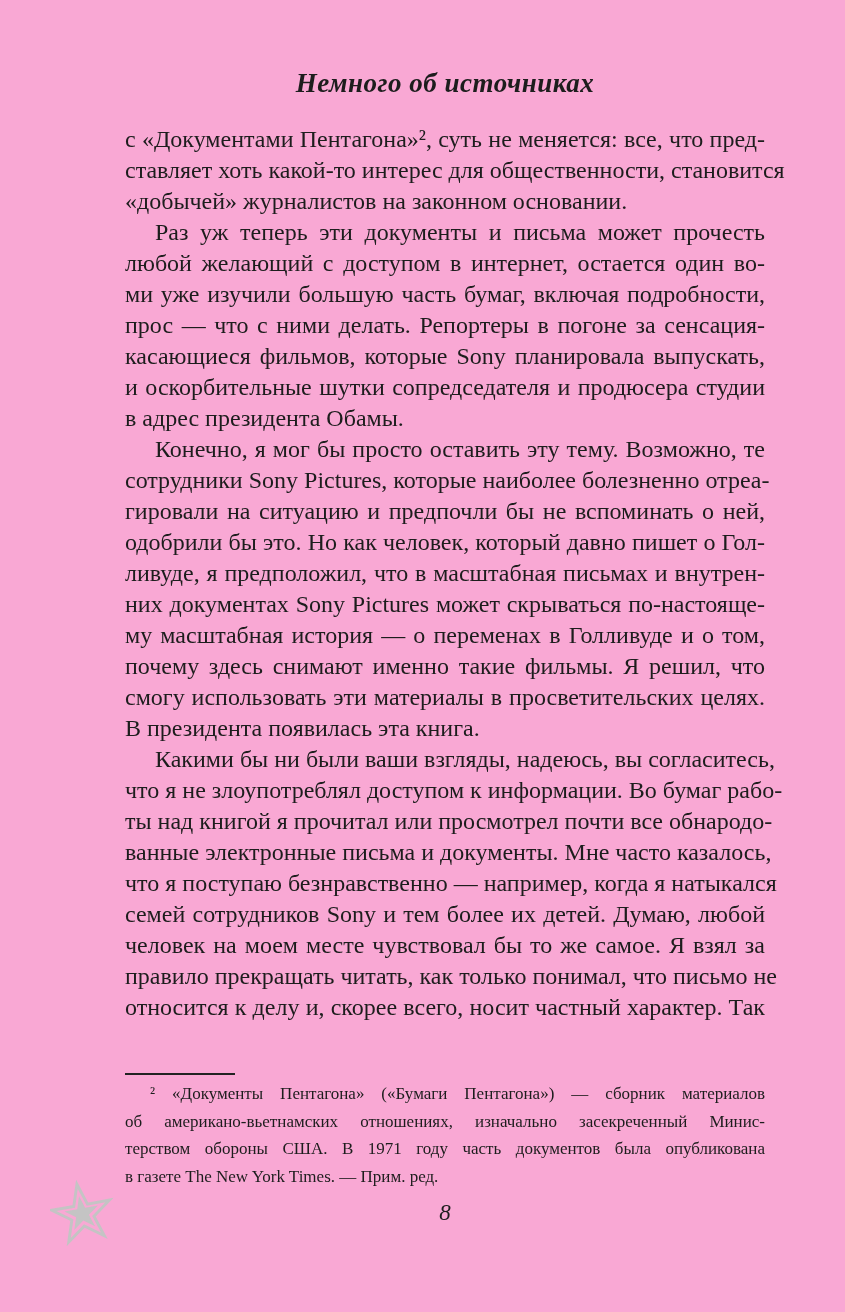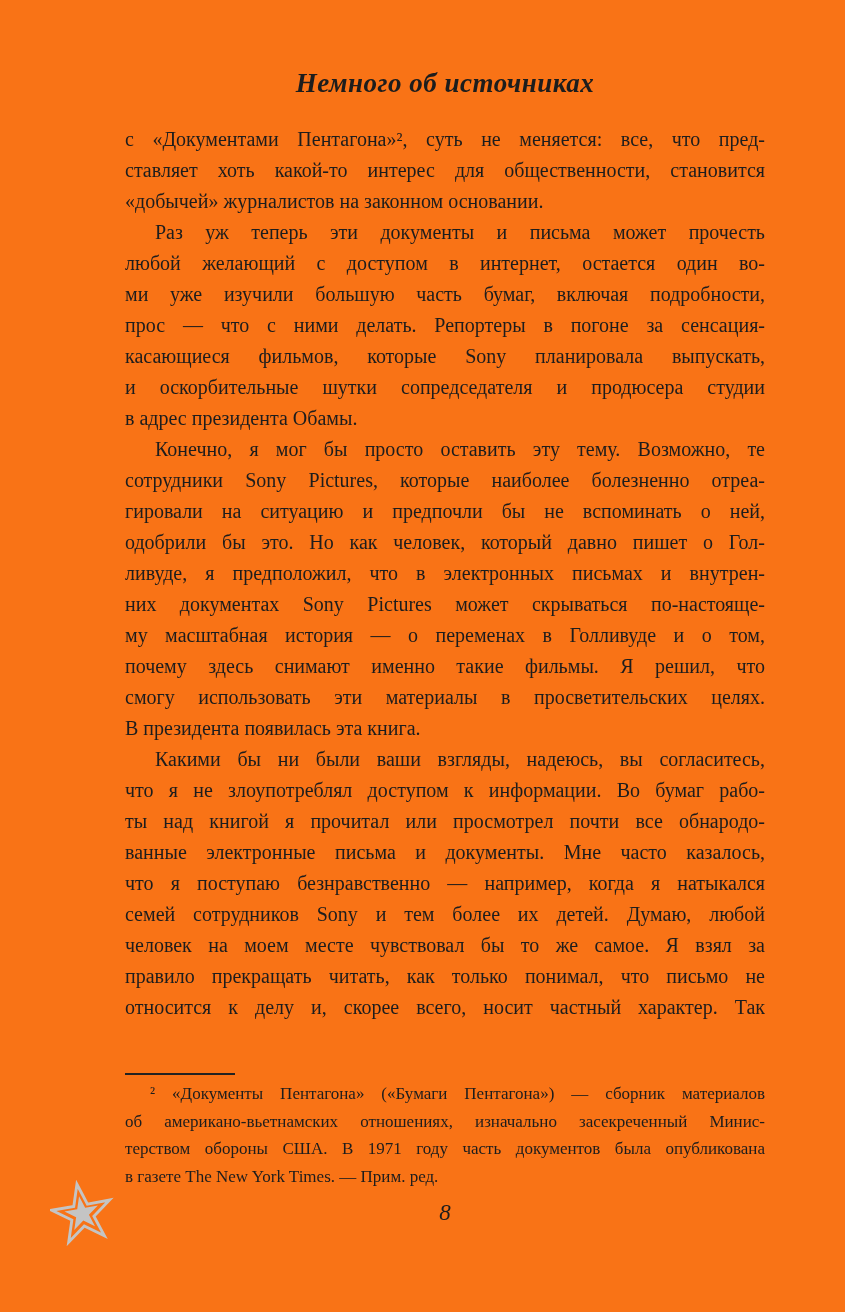"Немного об источниках" .page { background: #f97316 -> #f9a8d4 }
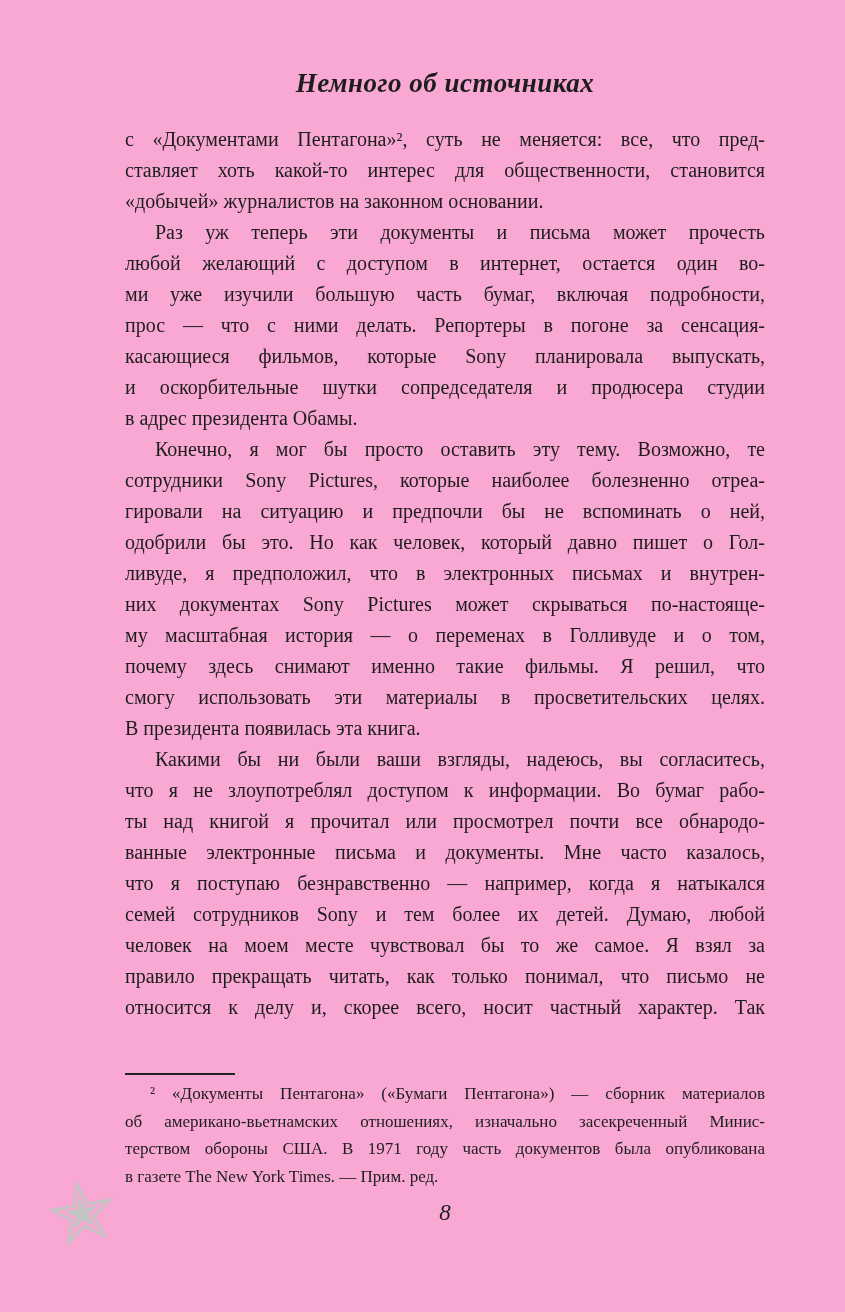"с «Документами Пентагона»², суть не" .text-column { font-size: 20px -> 24px }
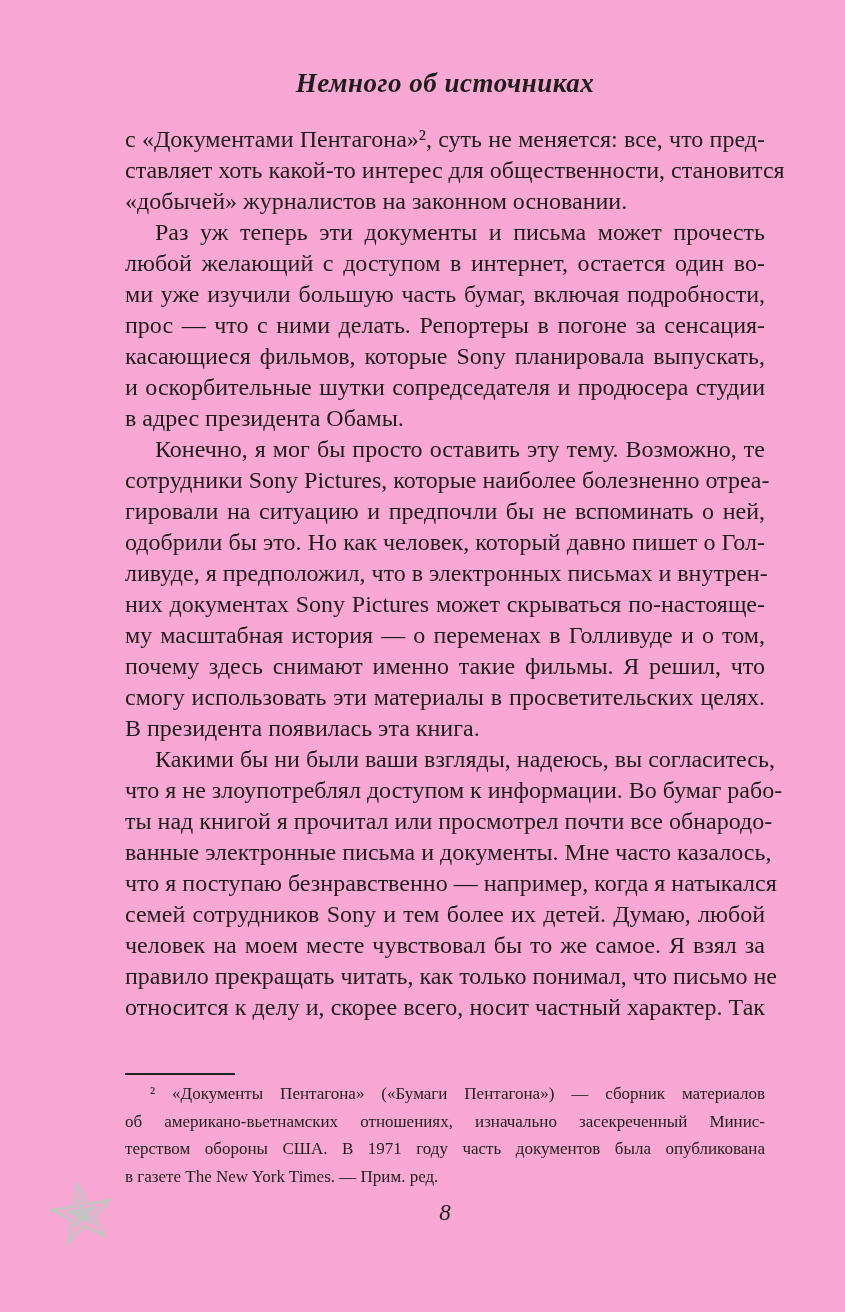"ливуде, я предположил, что в" div.line { text: электронных -> масштабная }
